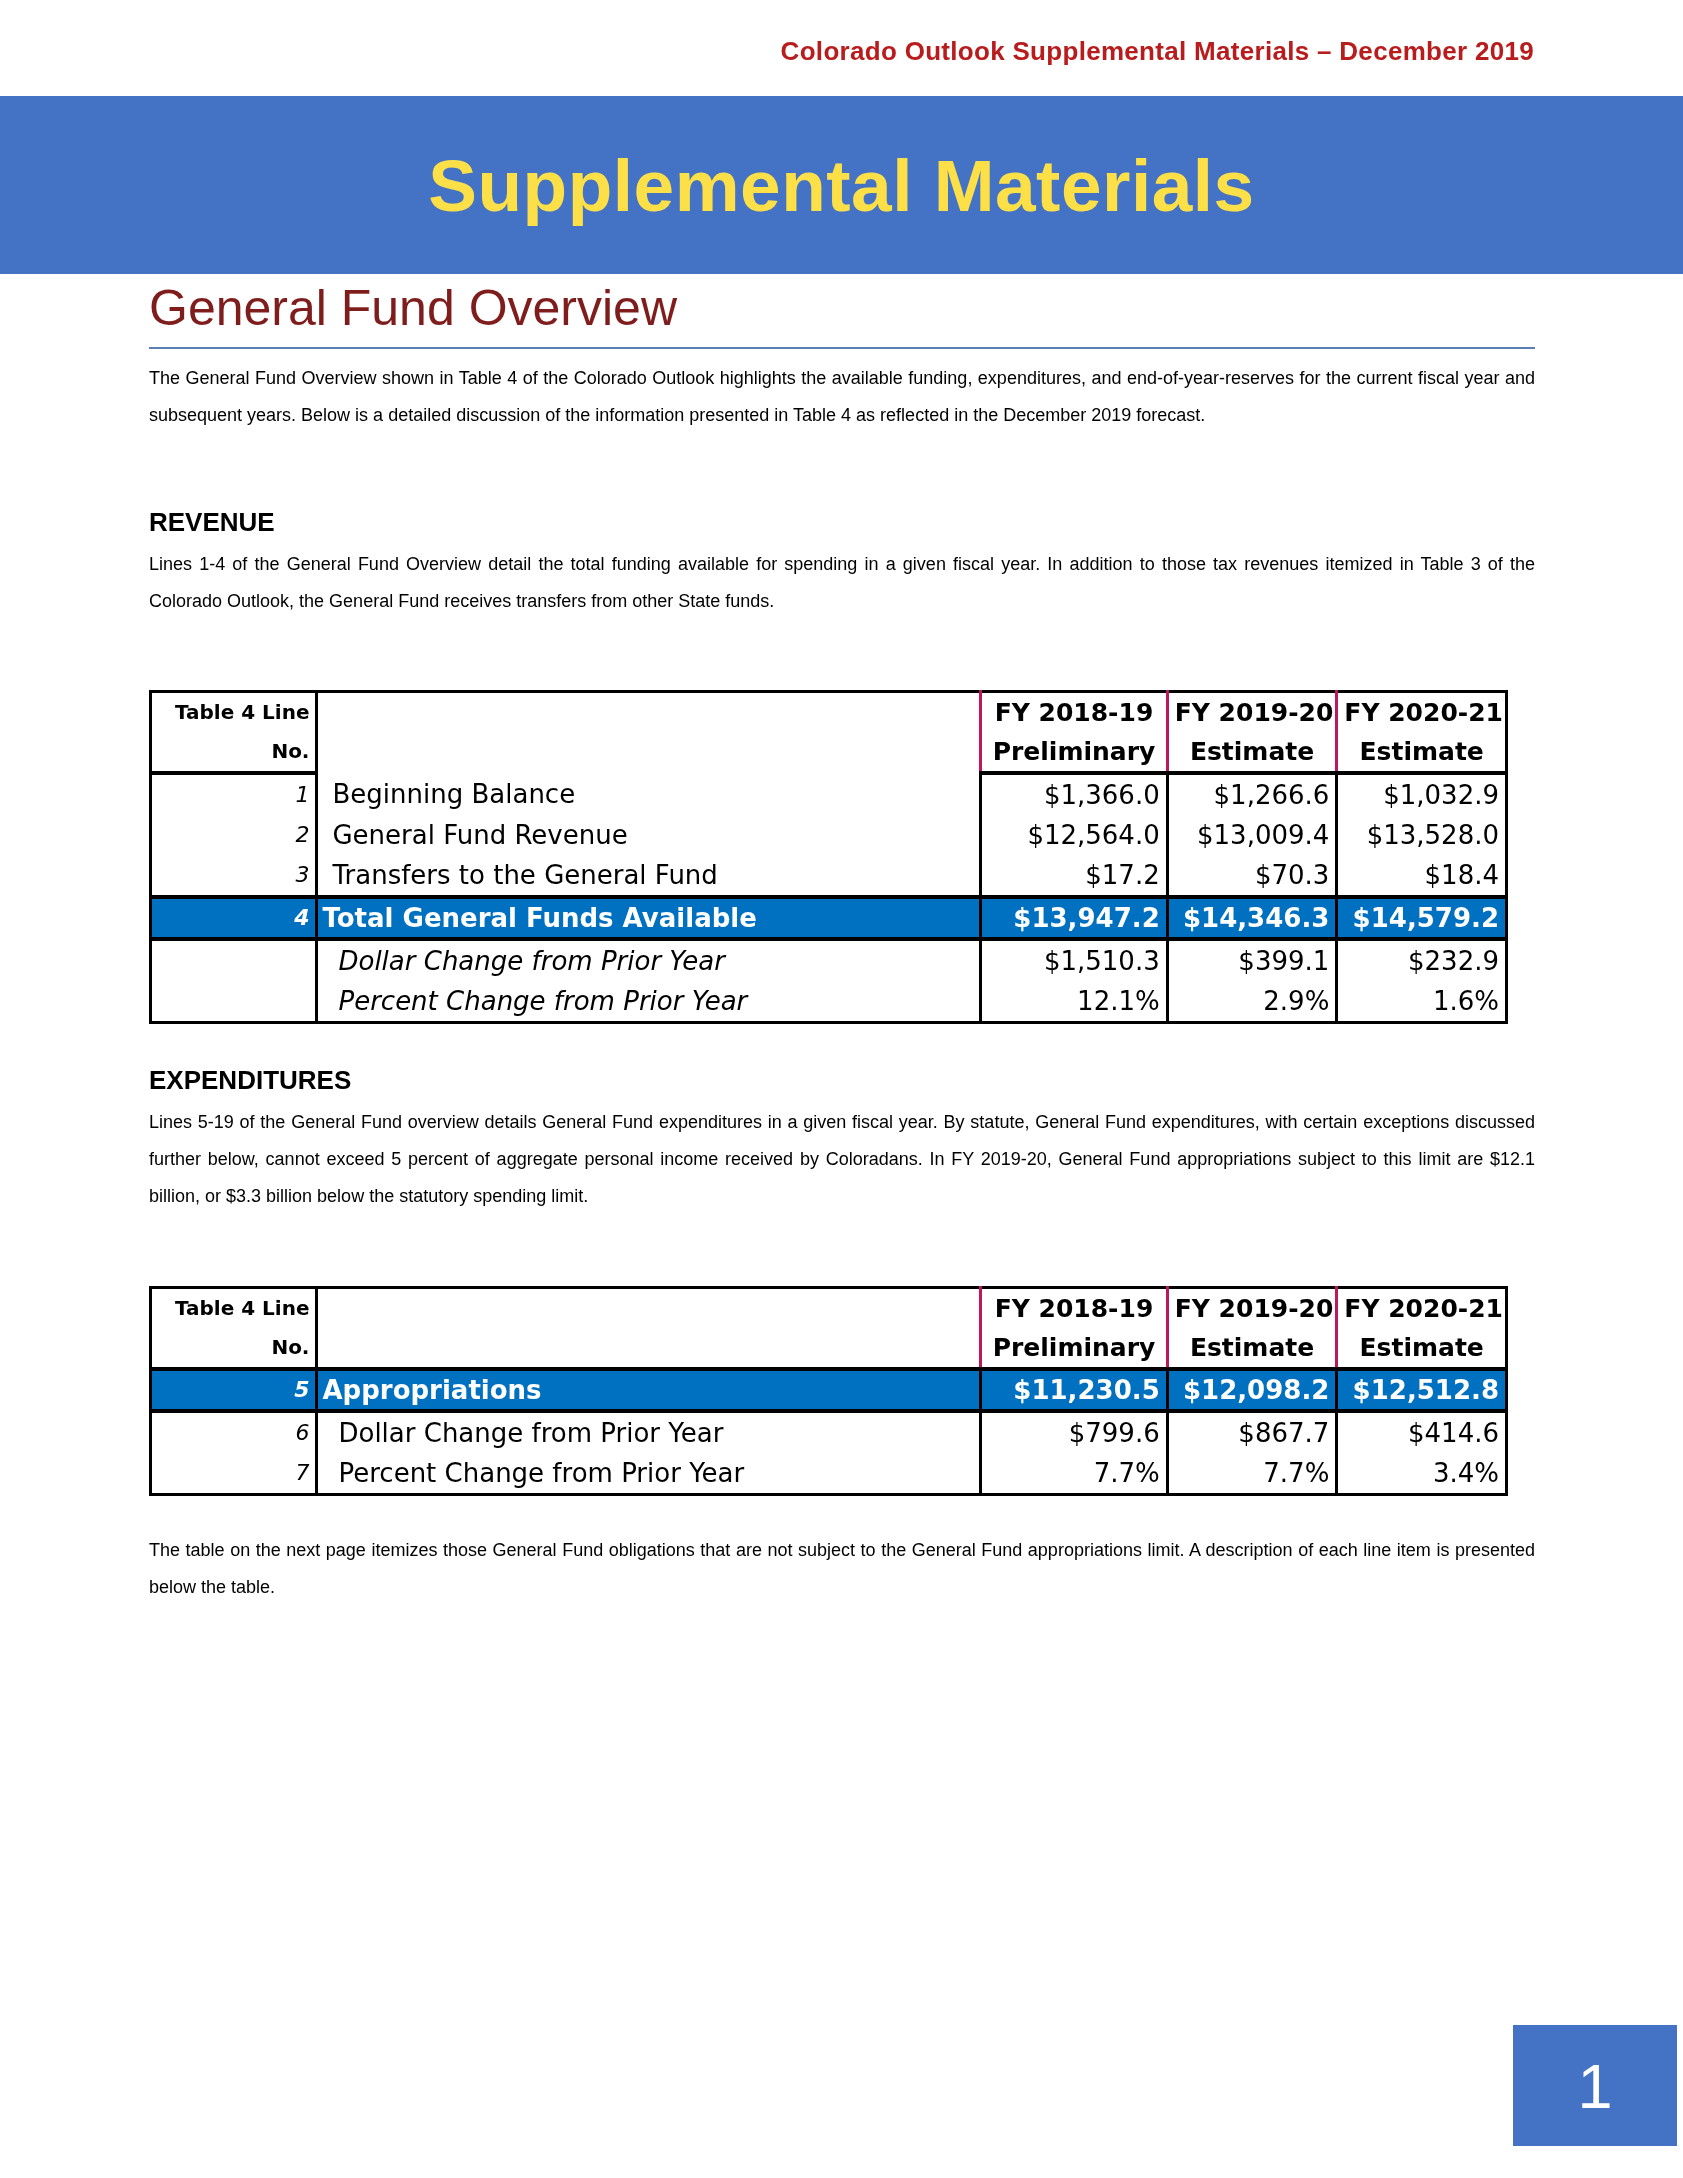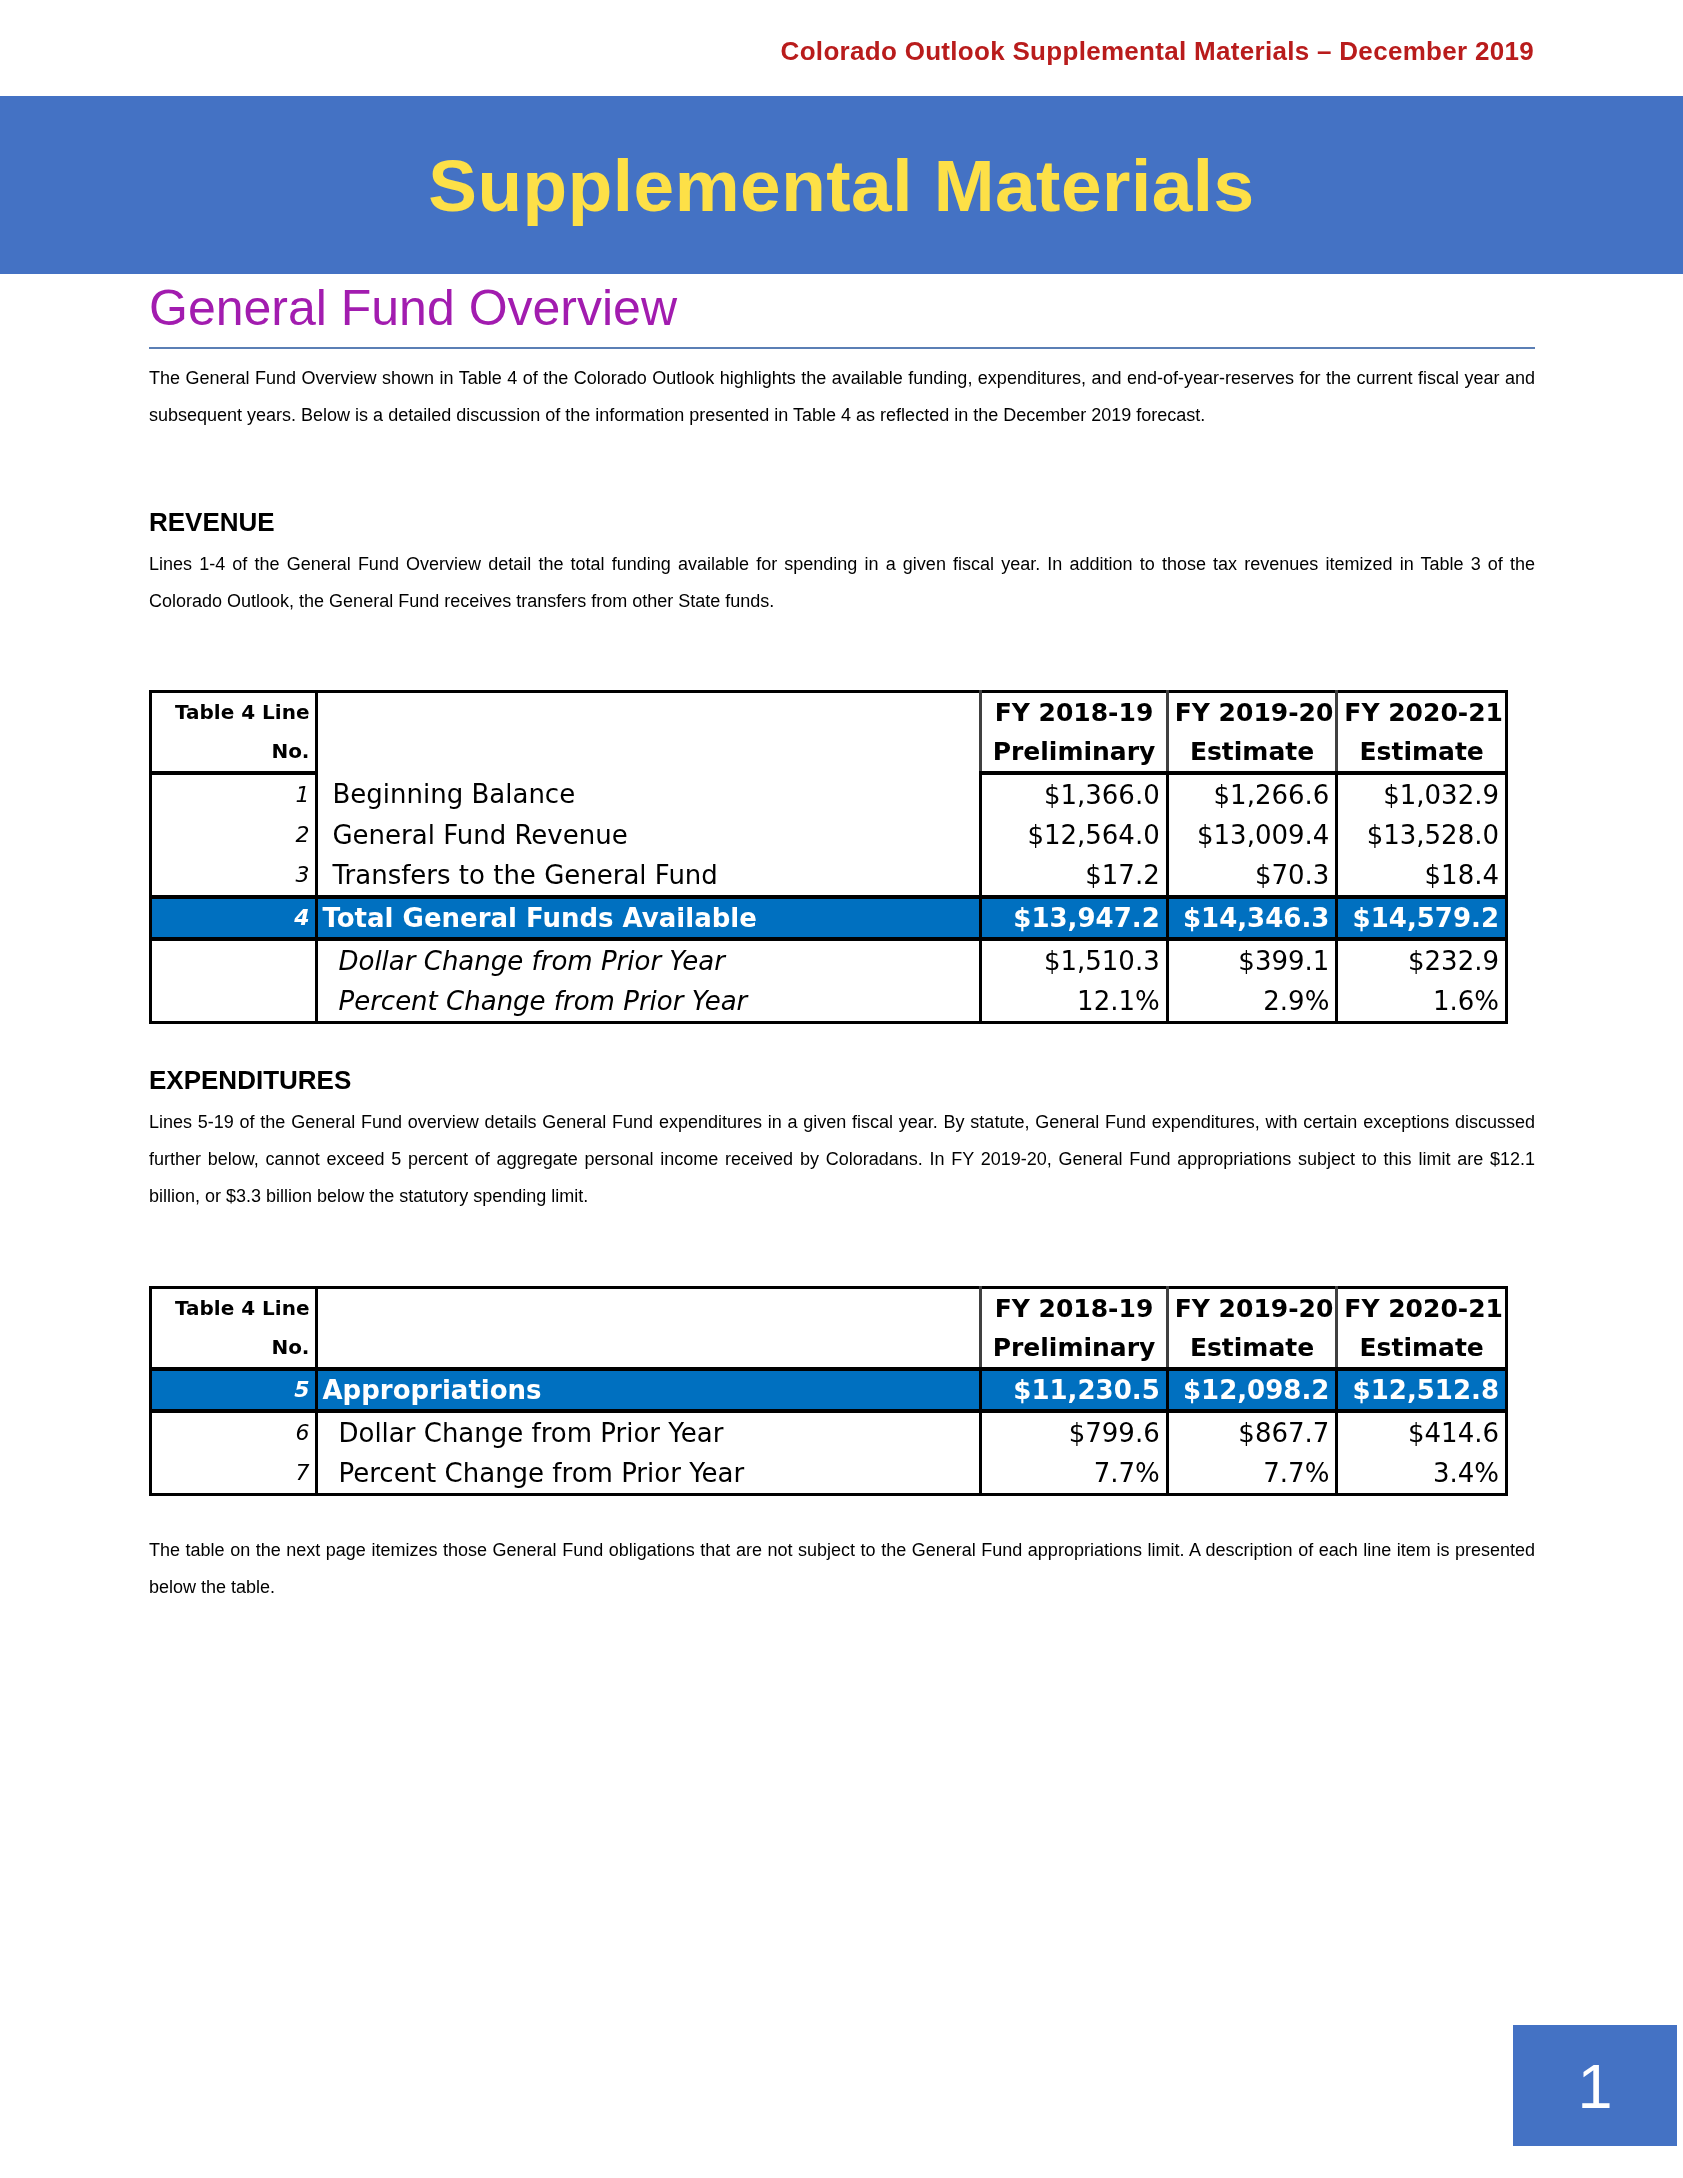"General Fund Overview" .section-title { color: #a21caf -> #7f1d1d }
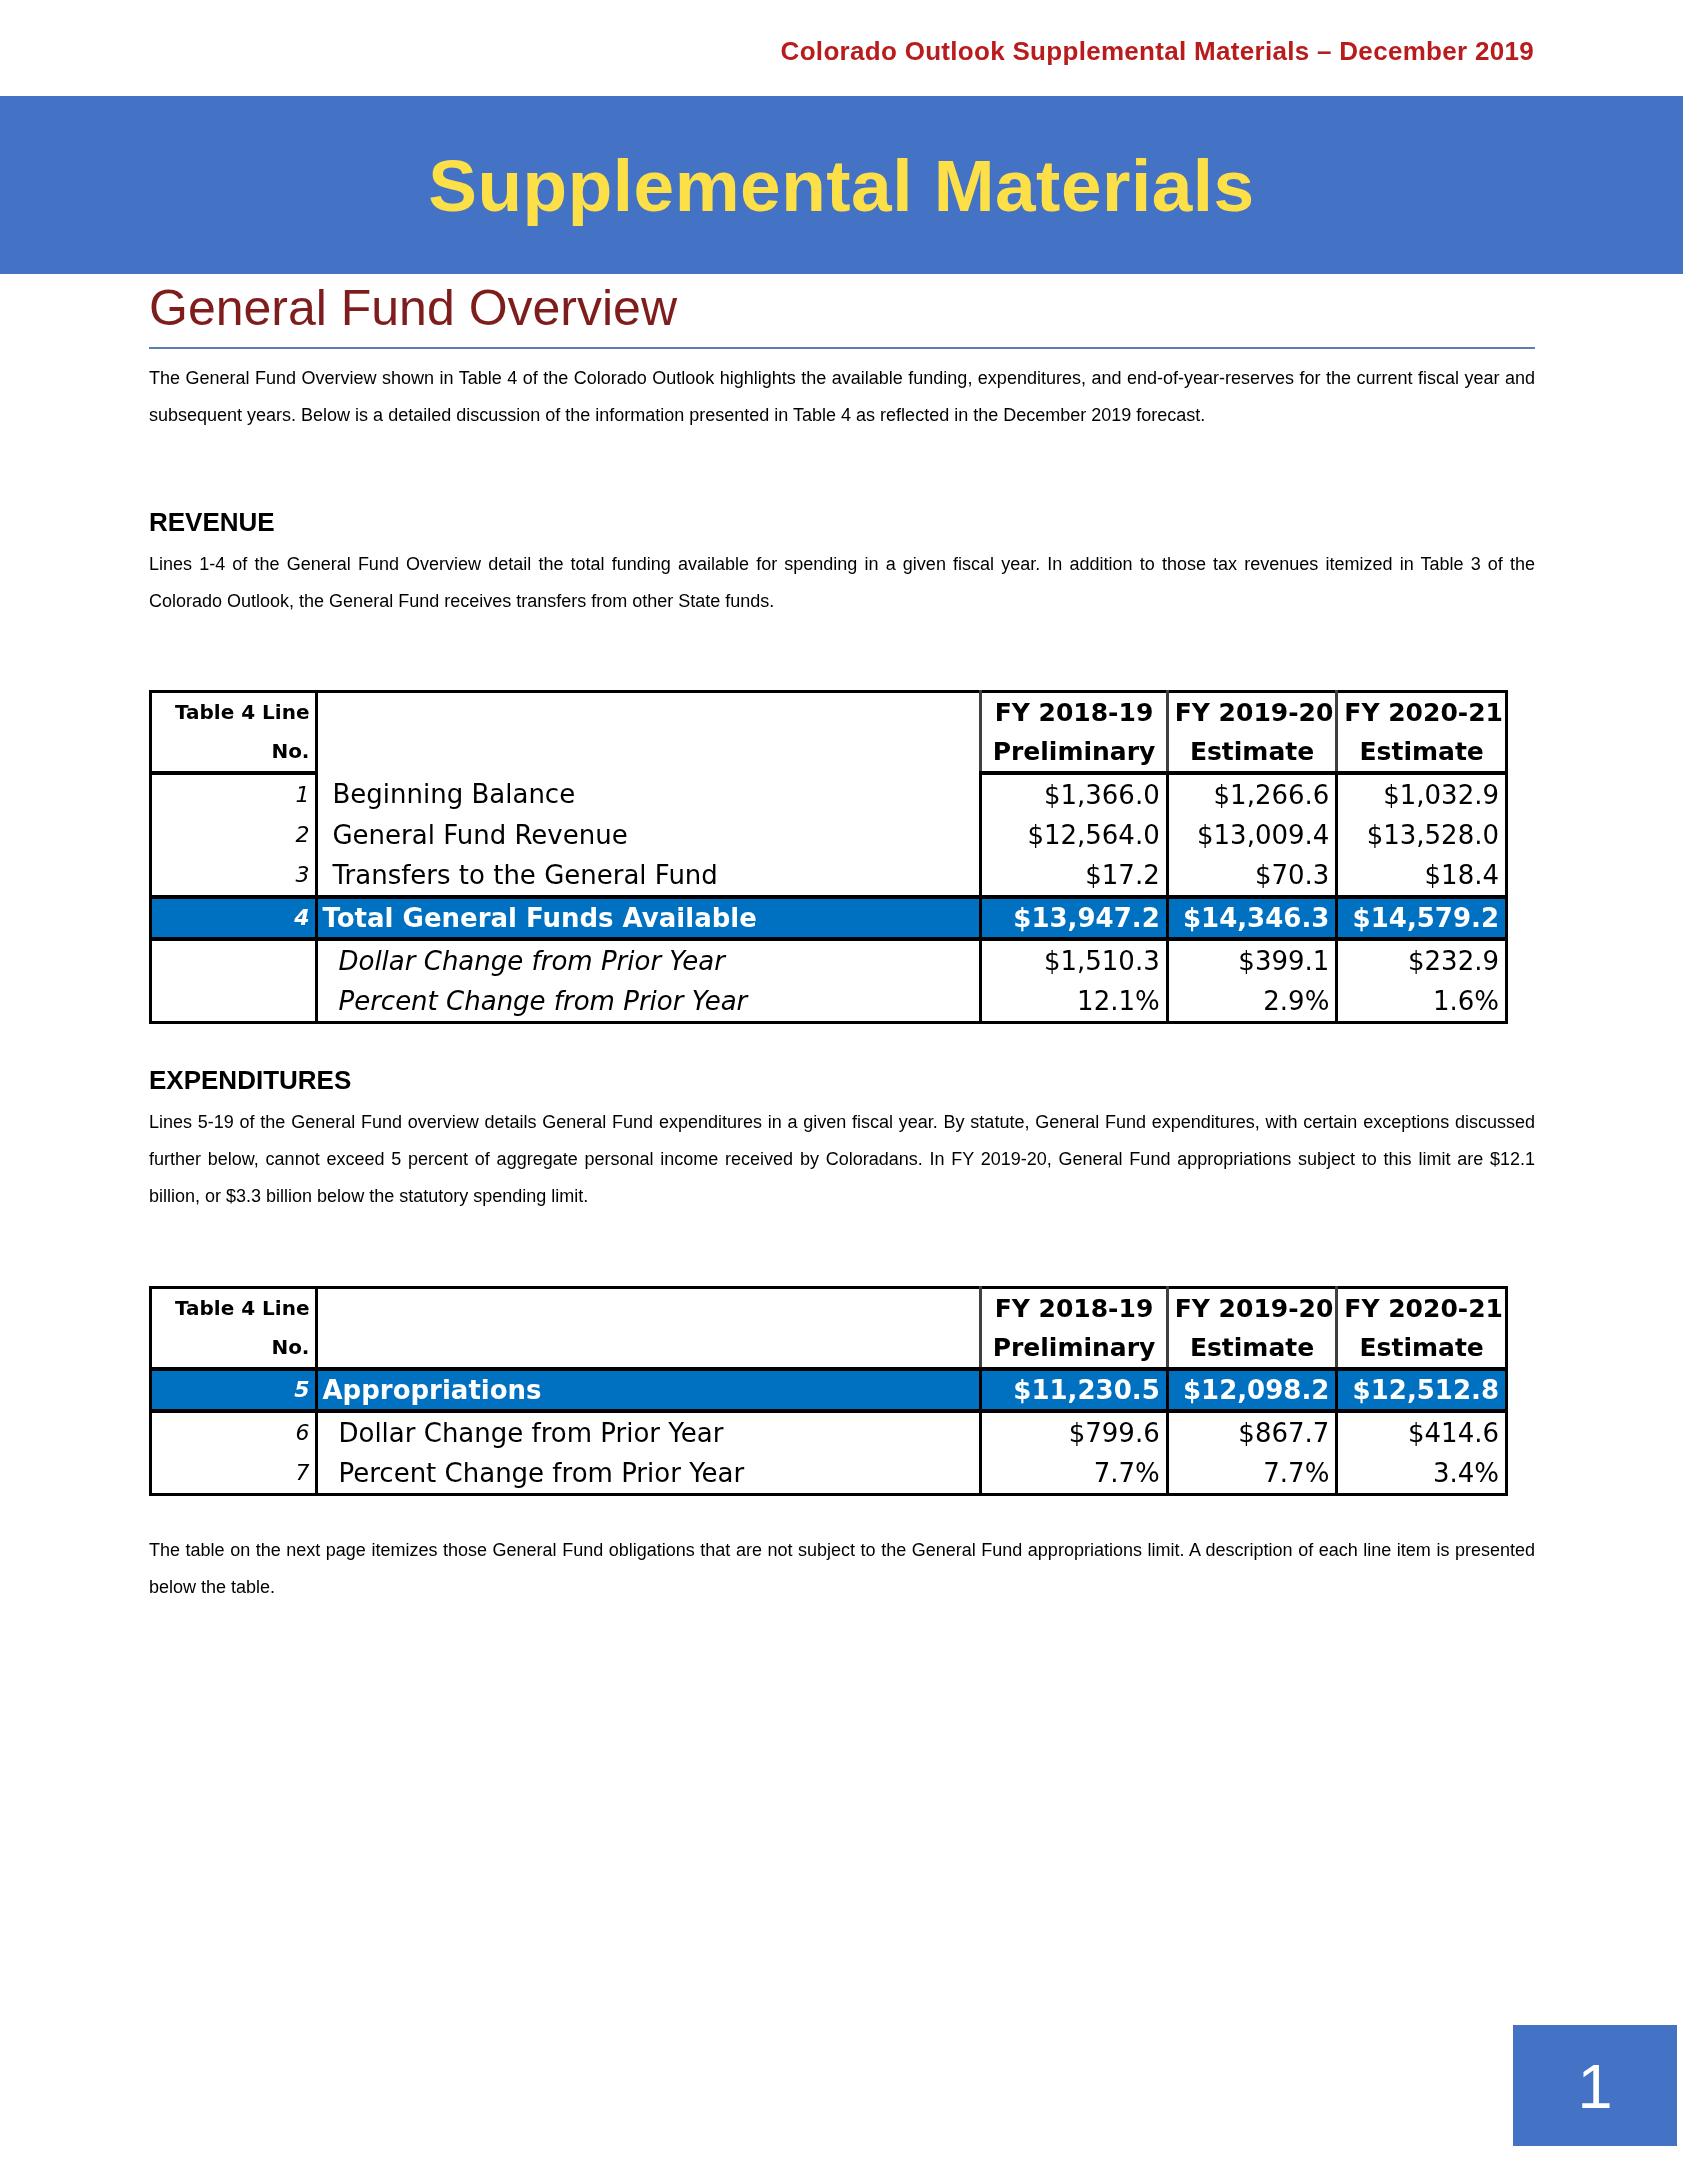"FY 2018-19" table.fin .hdr th.colhead { border-left: 3px solid #404040 -> 3px solid #be185d }
